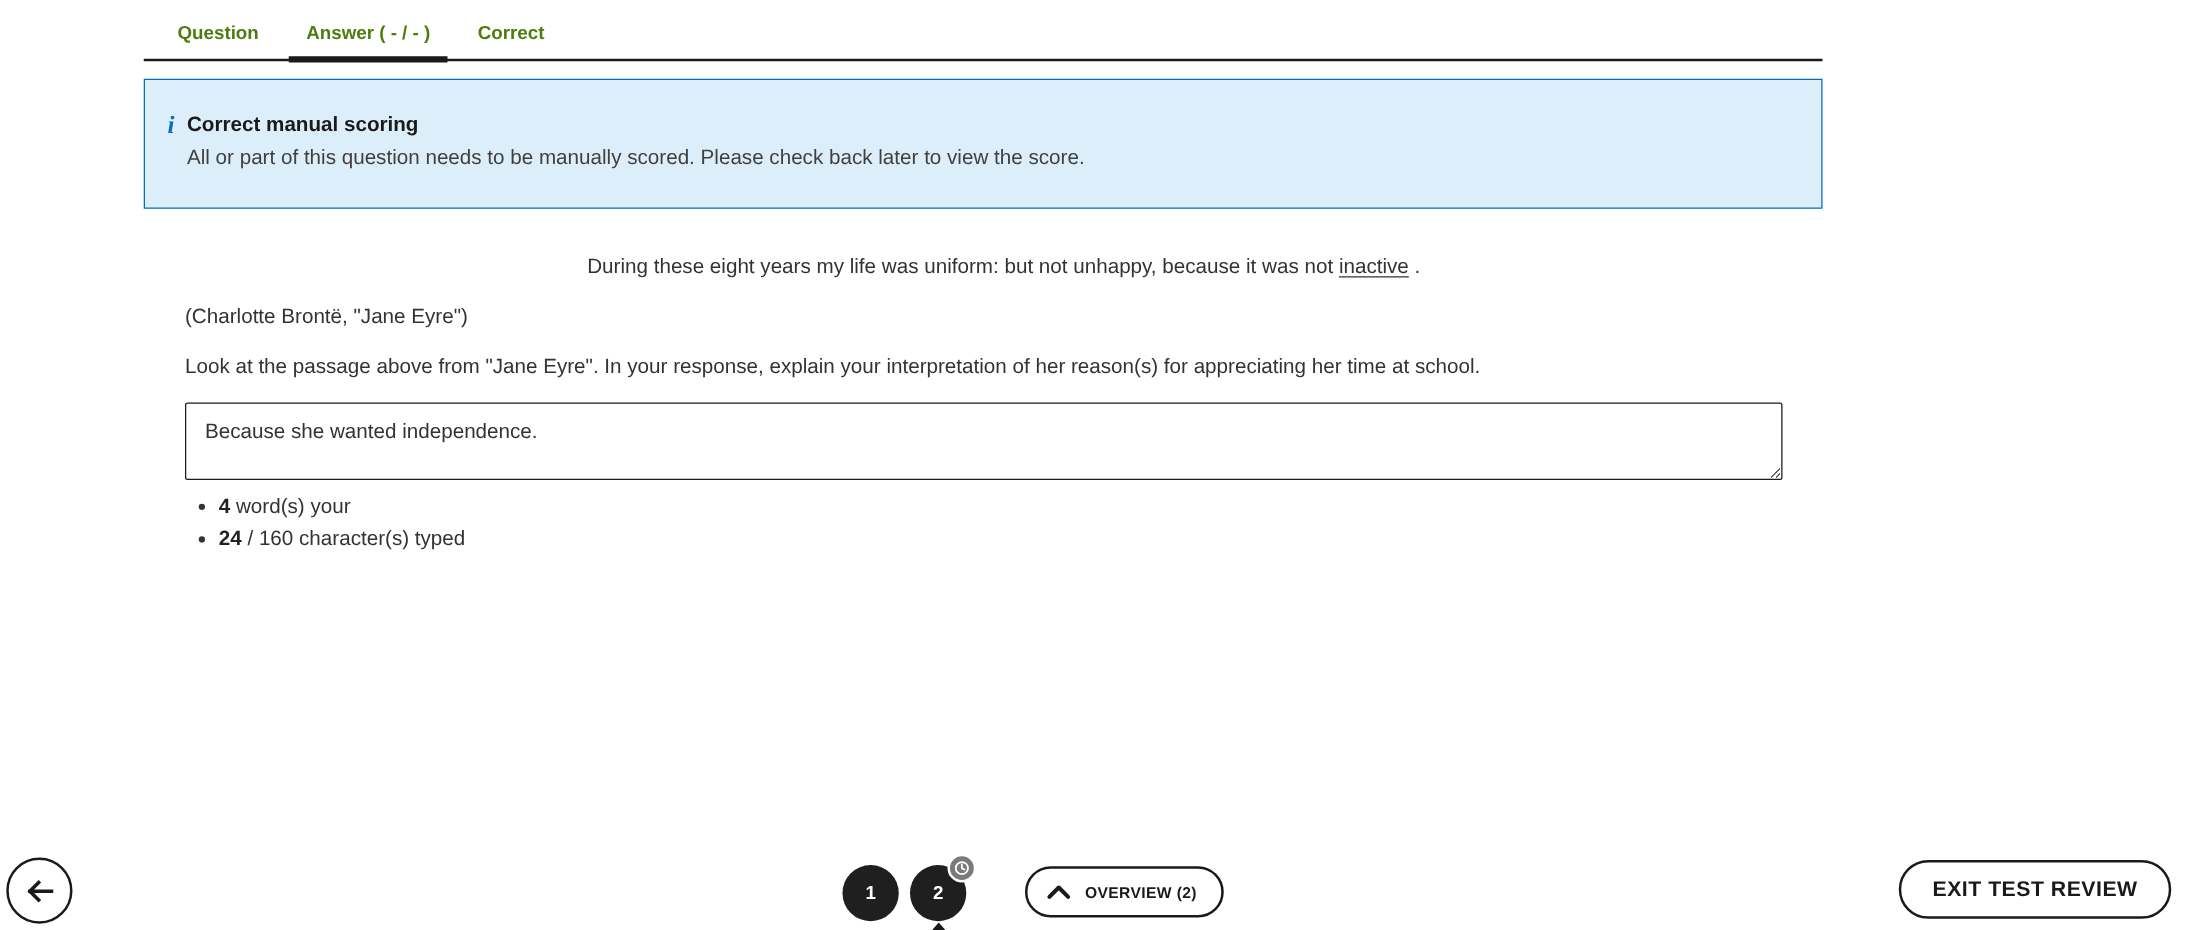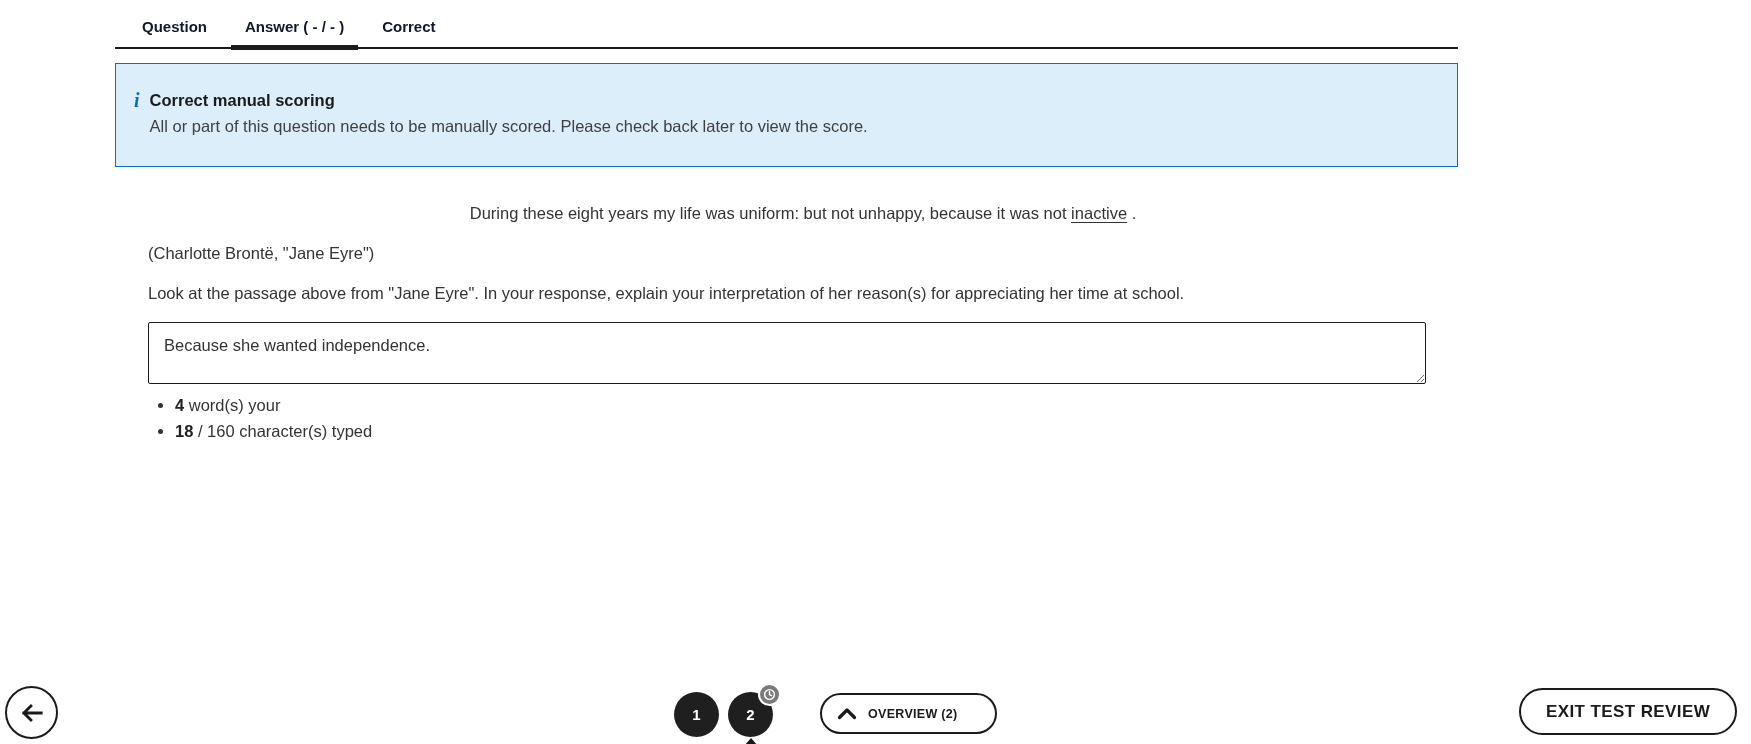"Question" .tab { color: #0f172a -> #4d7c0f }
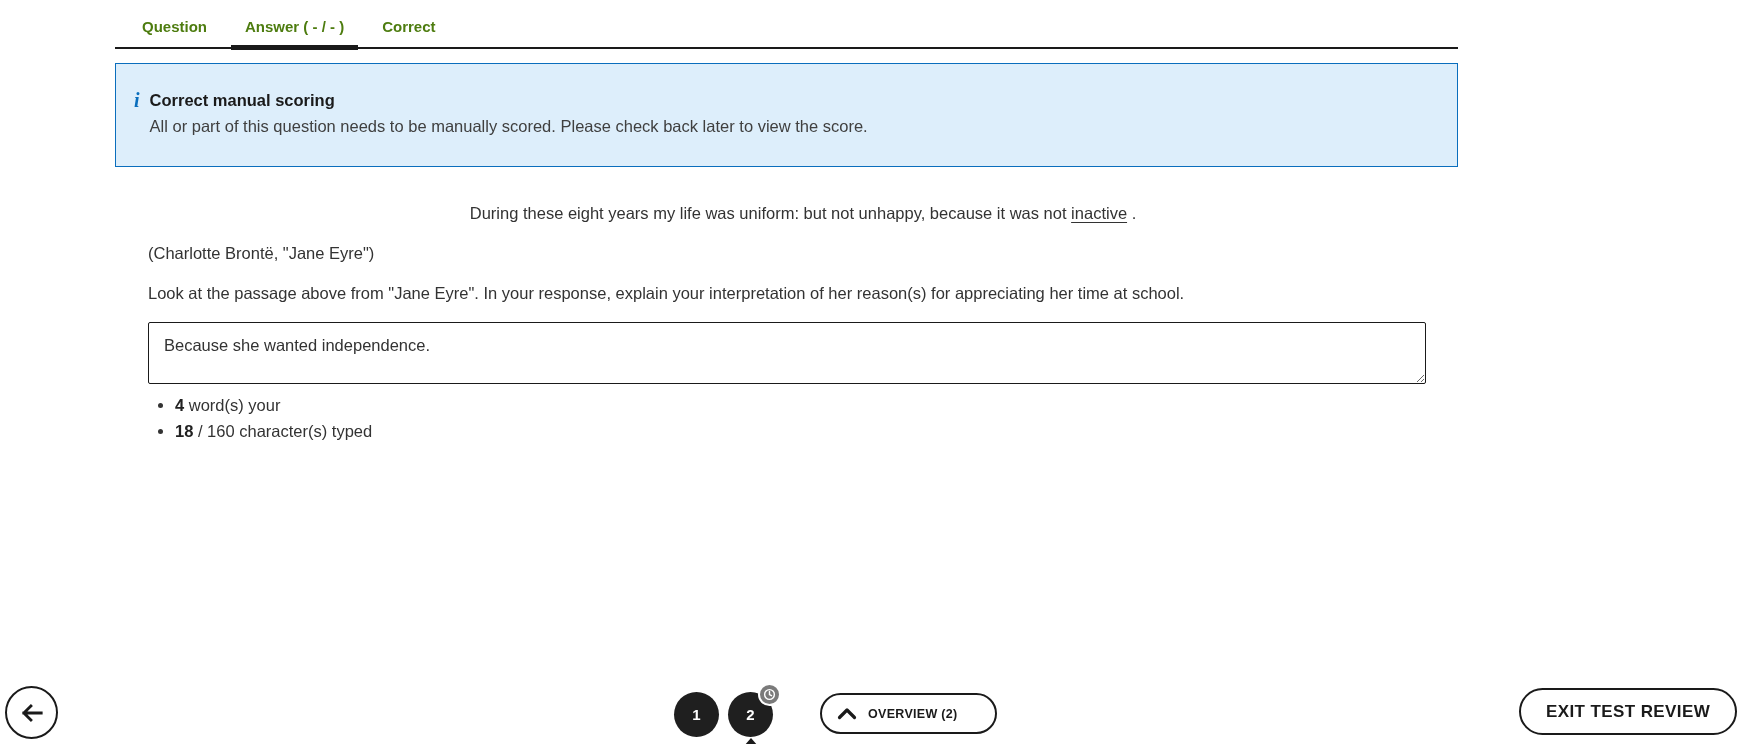"18" b { text: 18 -> 24 }
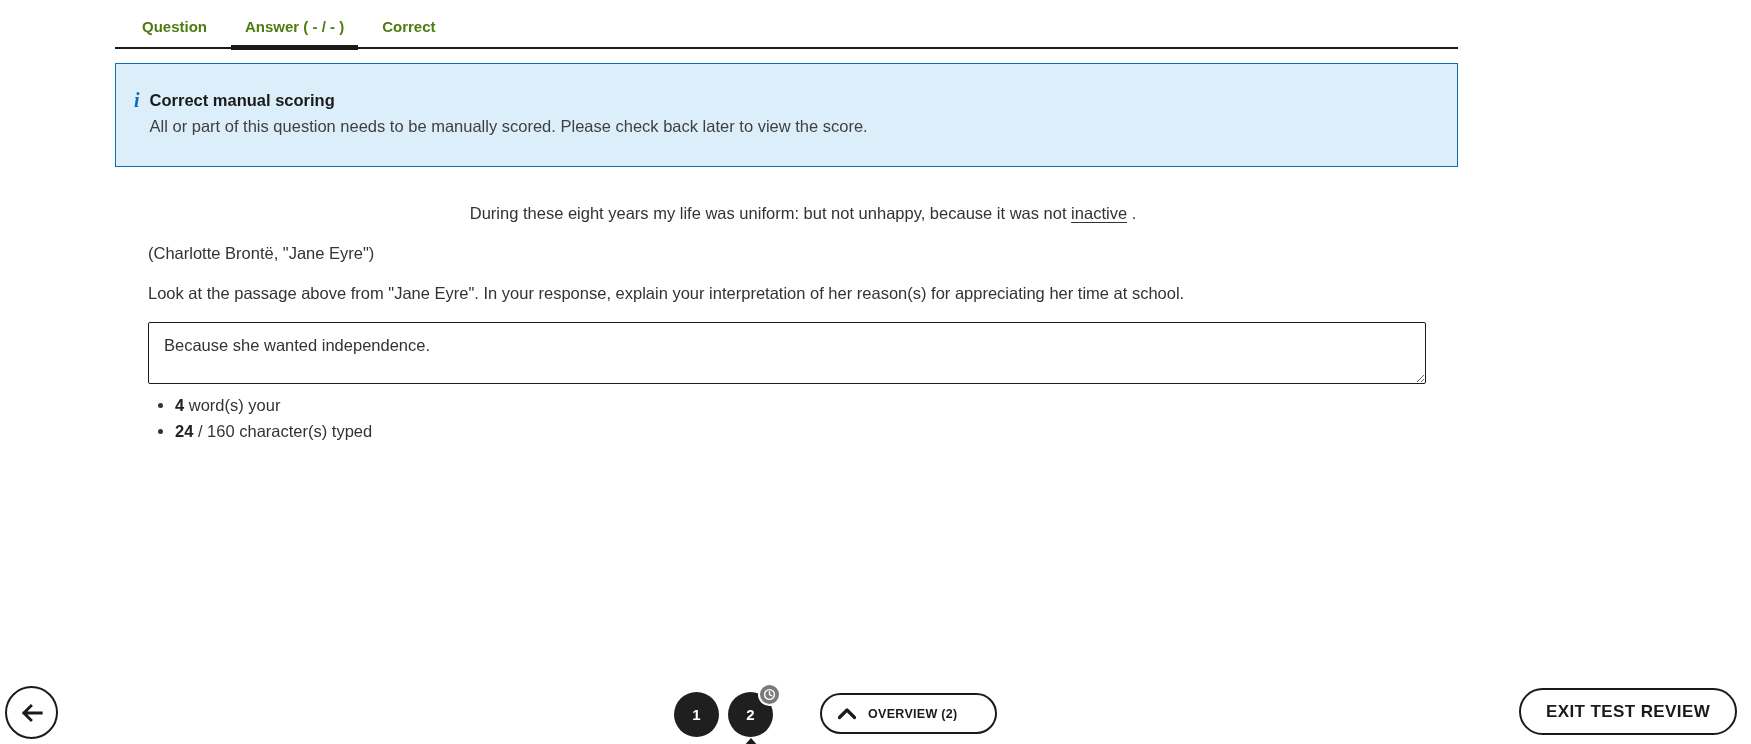"OVERVIEW (2)" .overview { padding: 0 37px 0 15px -> 0 19px 0 15px }
